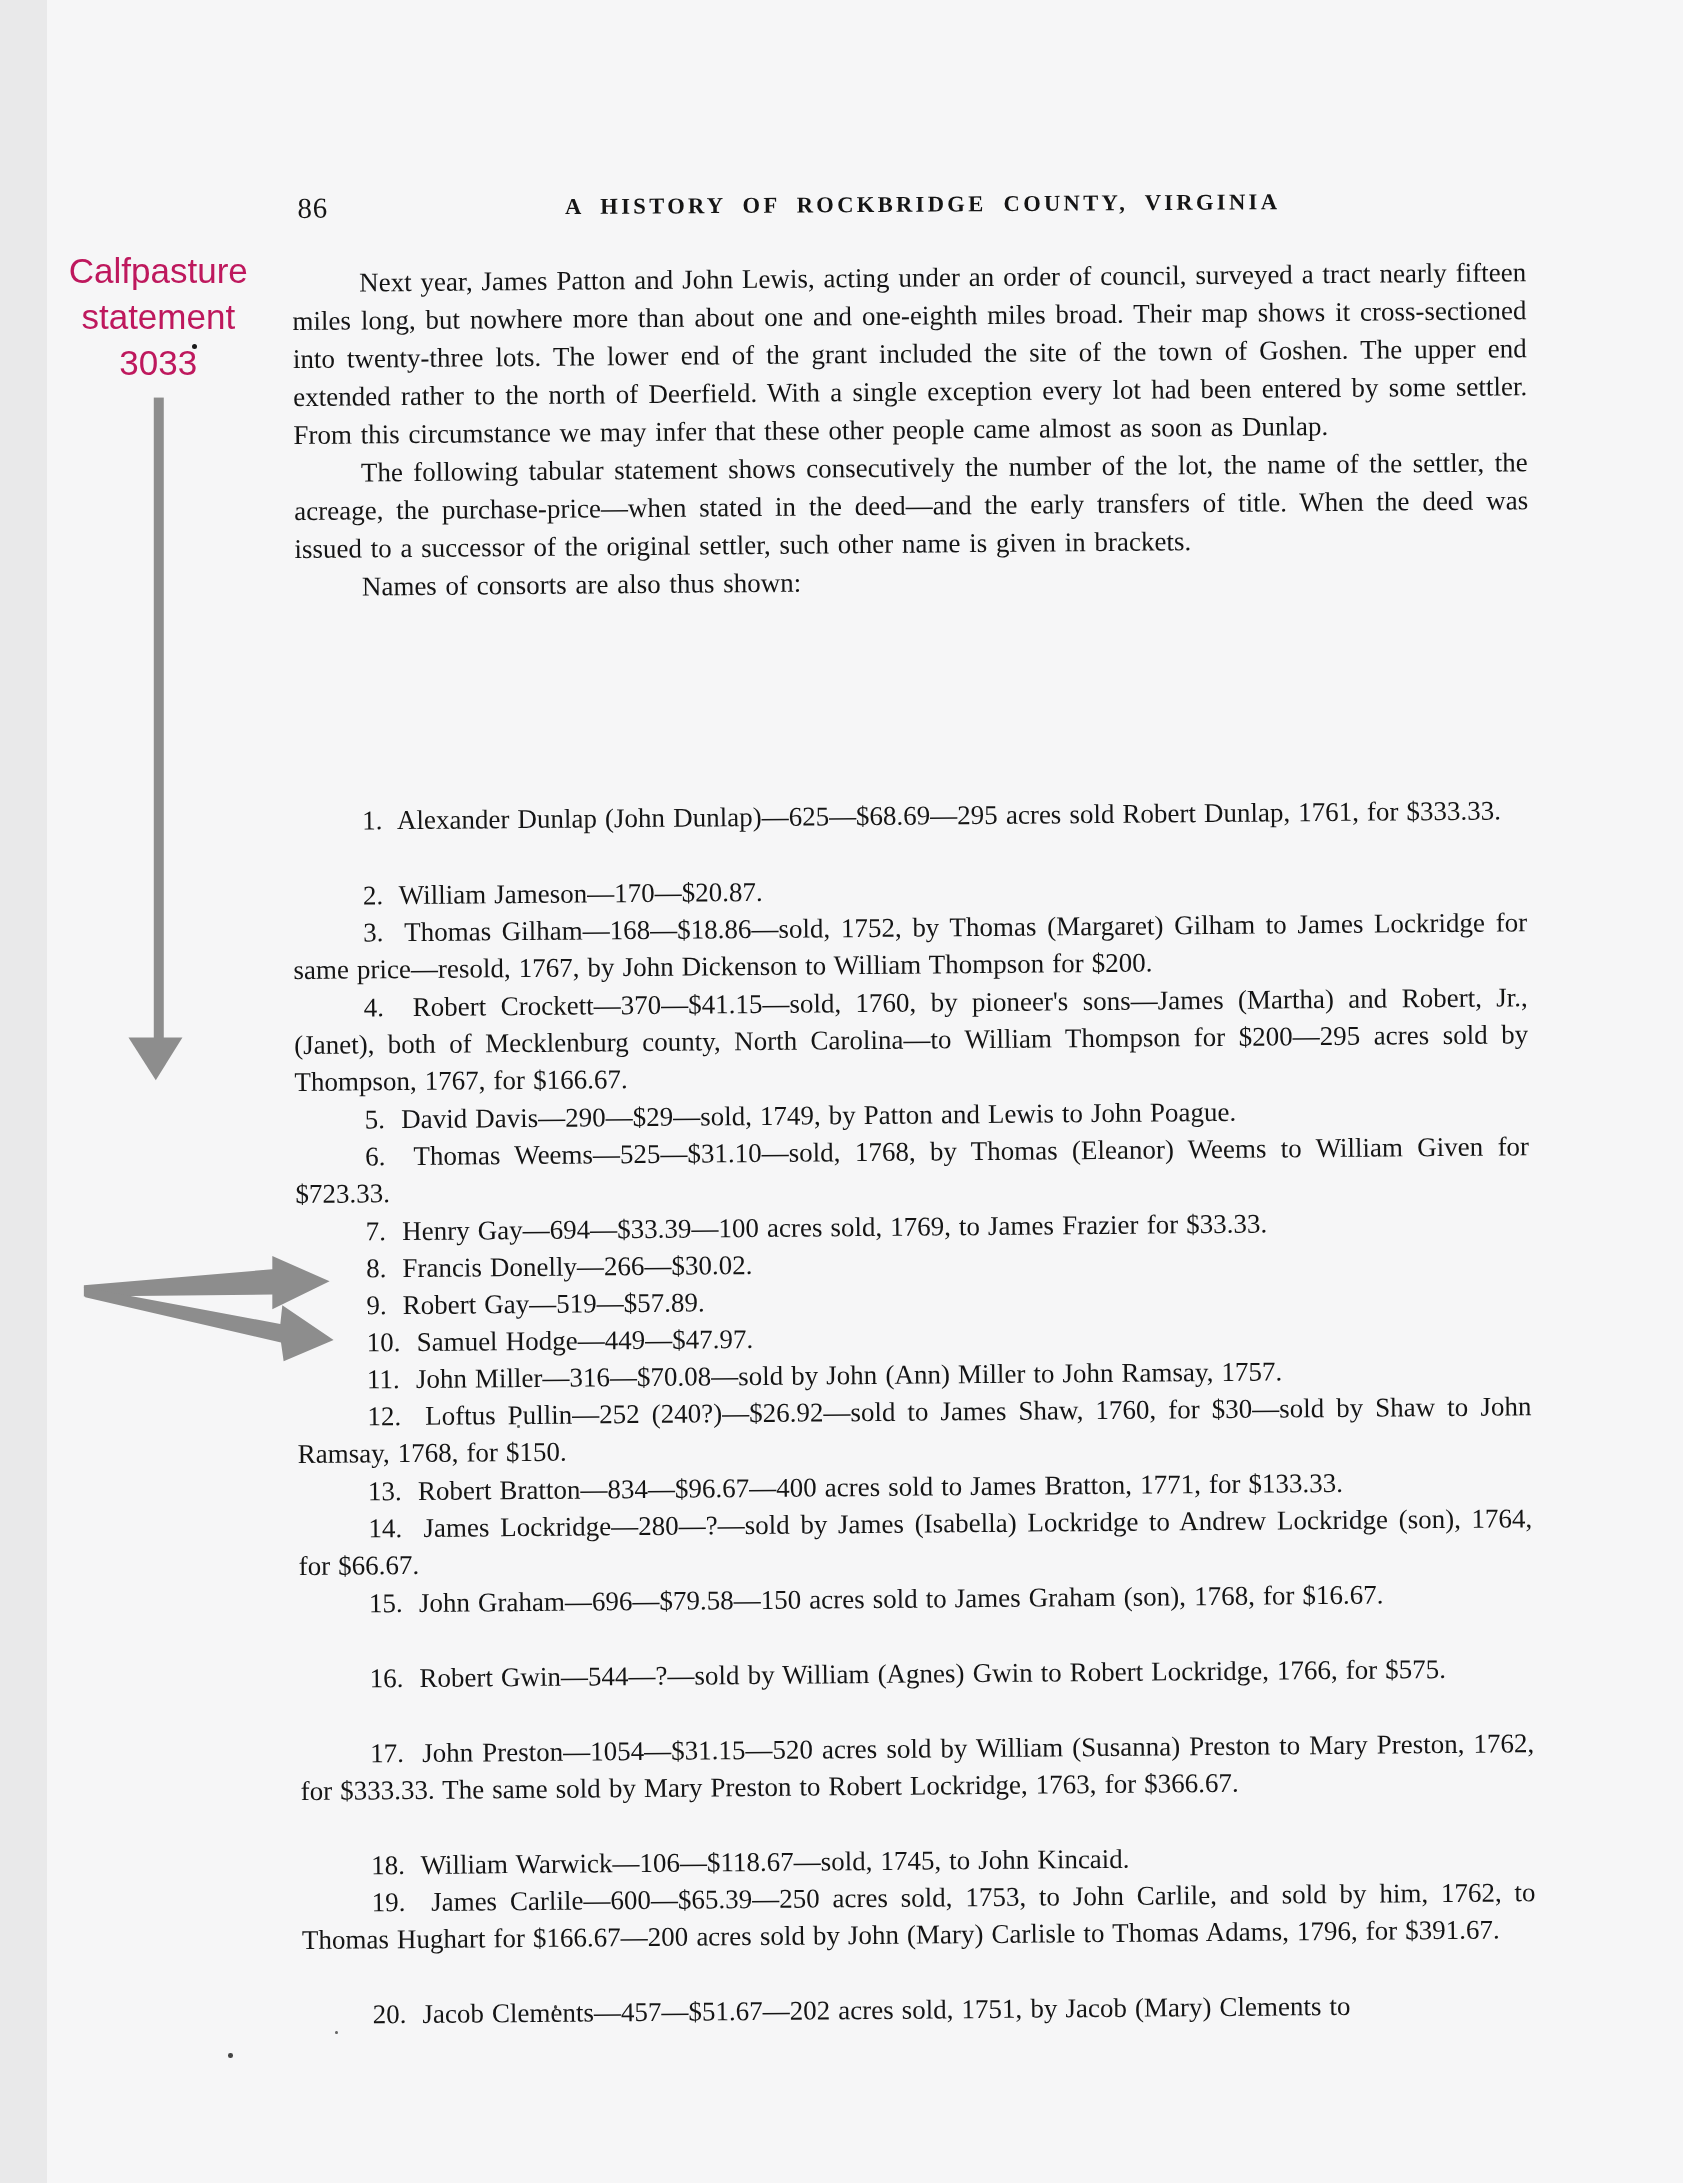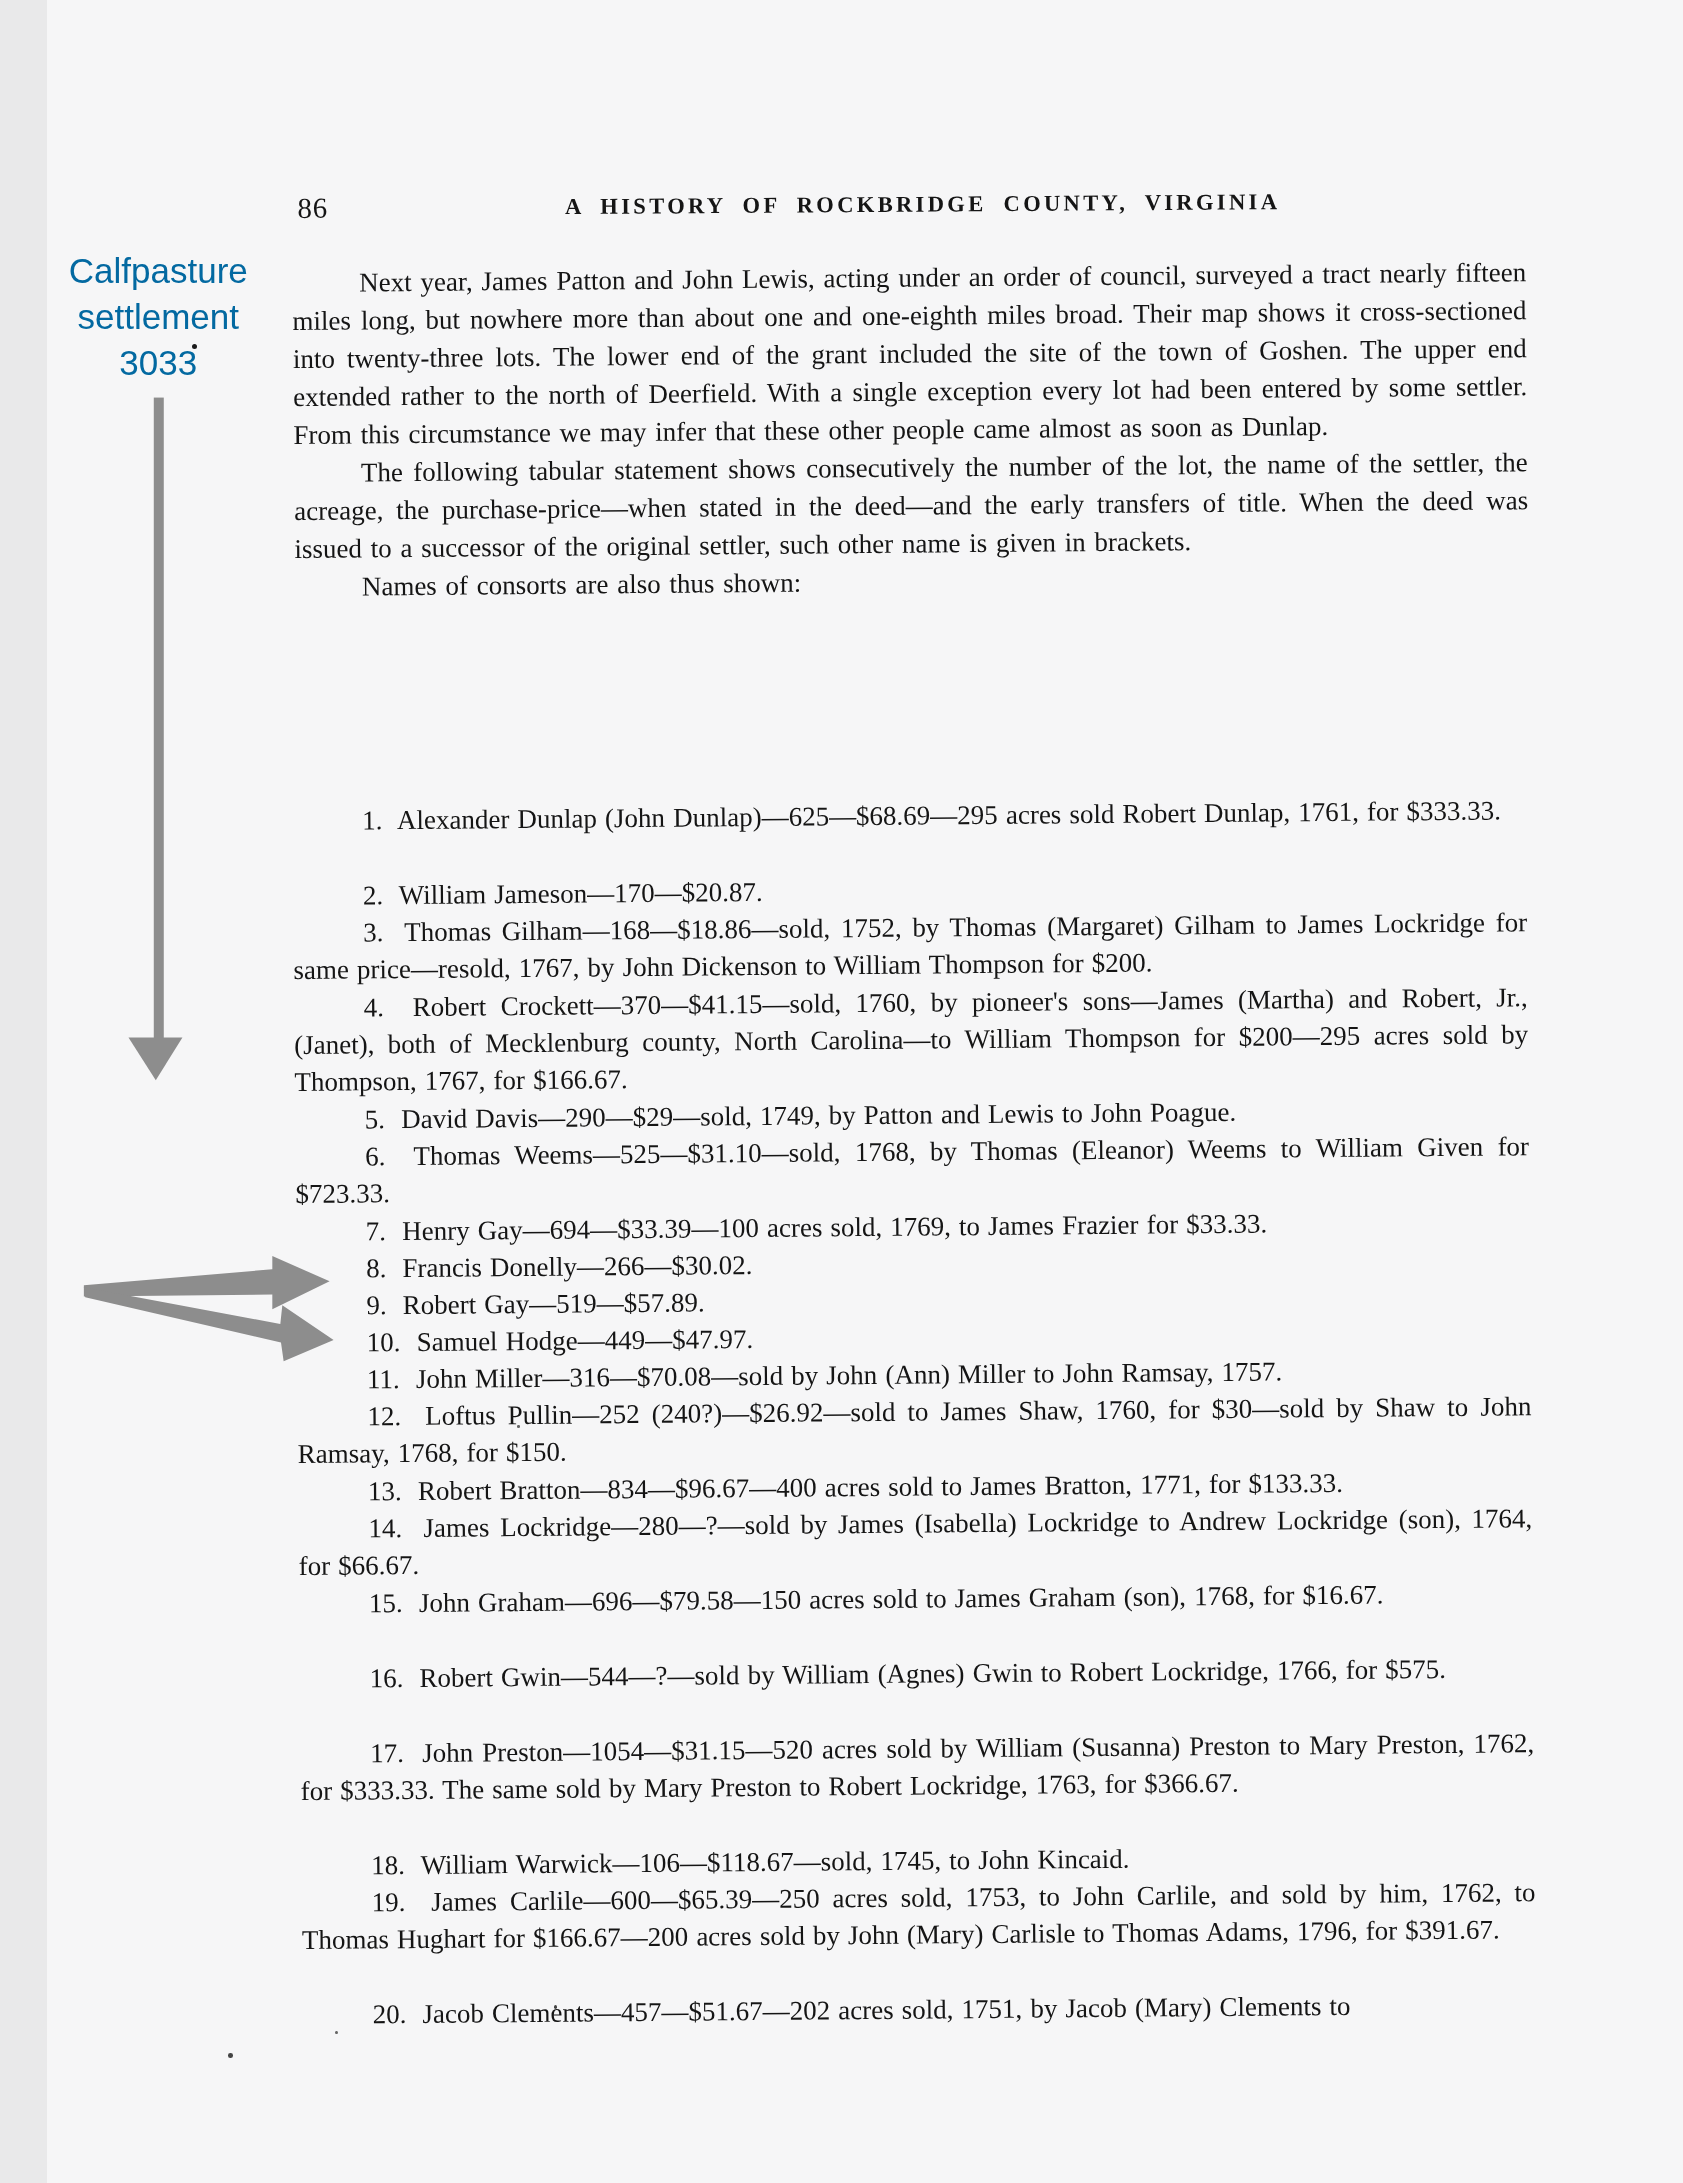"Calfpasture" #margin-note { color: #0369a1 -> #be185d }
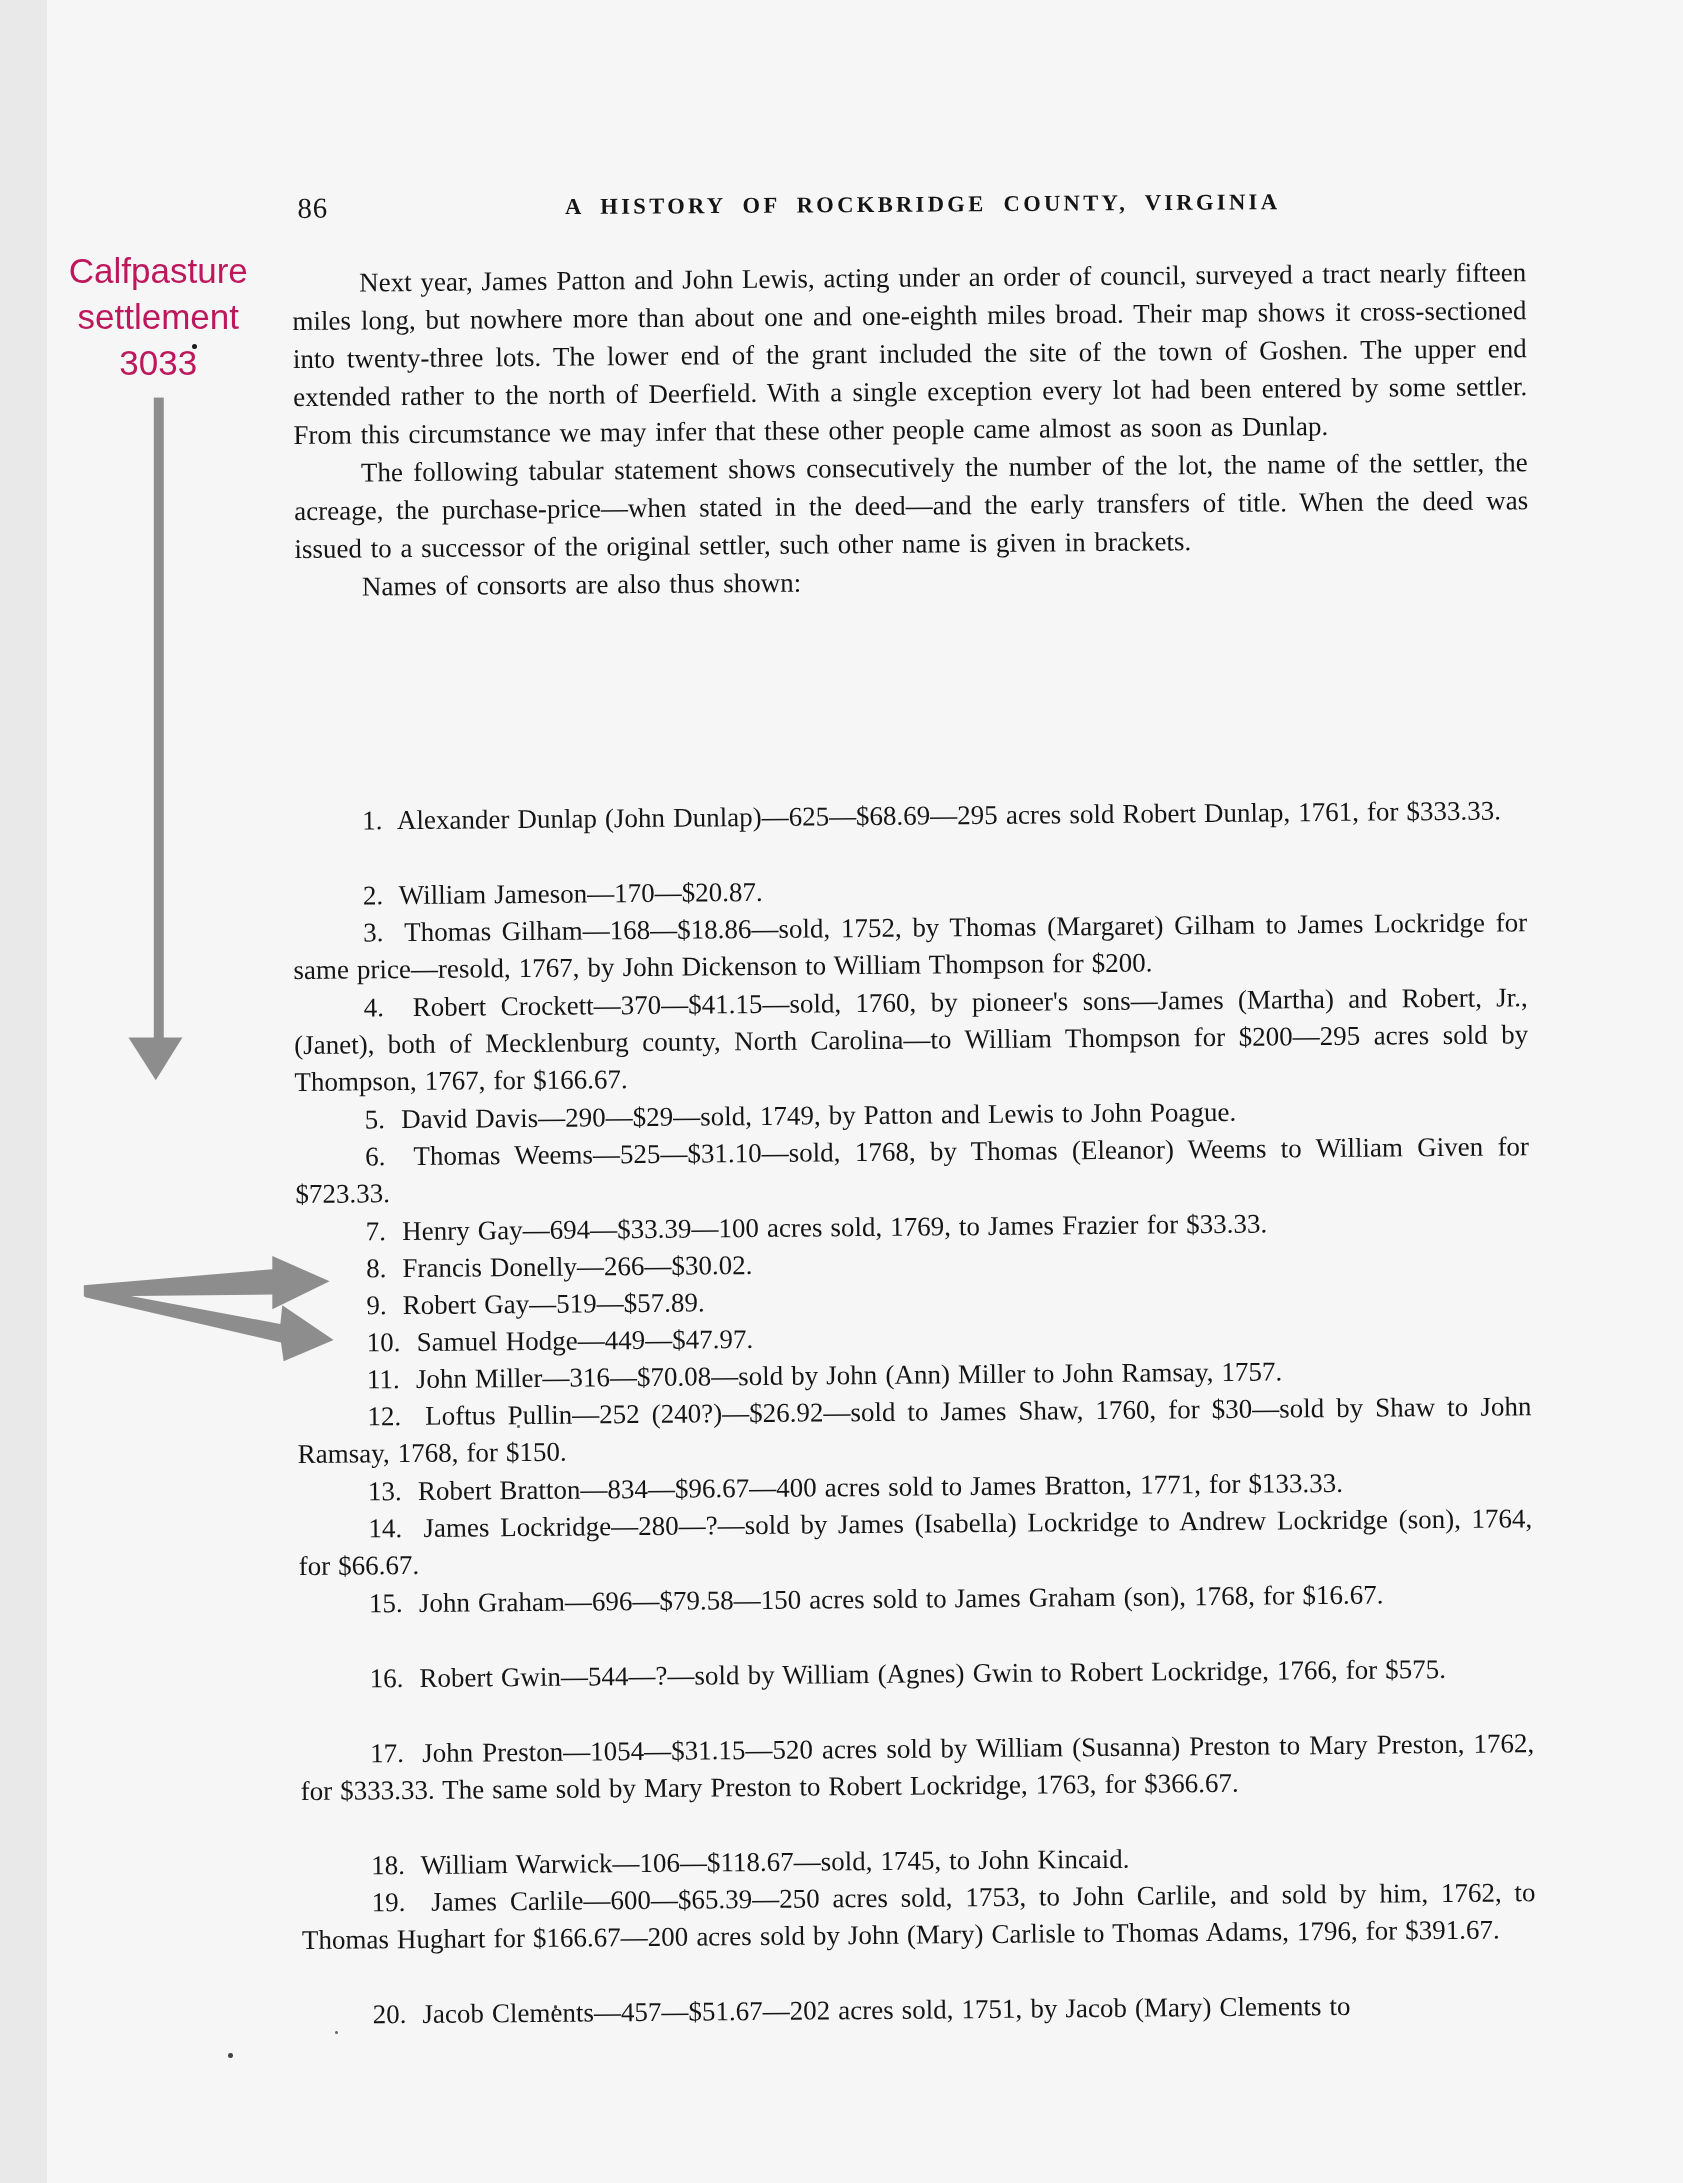"settlement" div { text: settlement -> statement }
